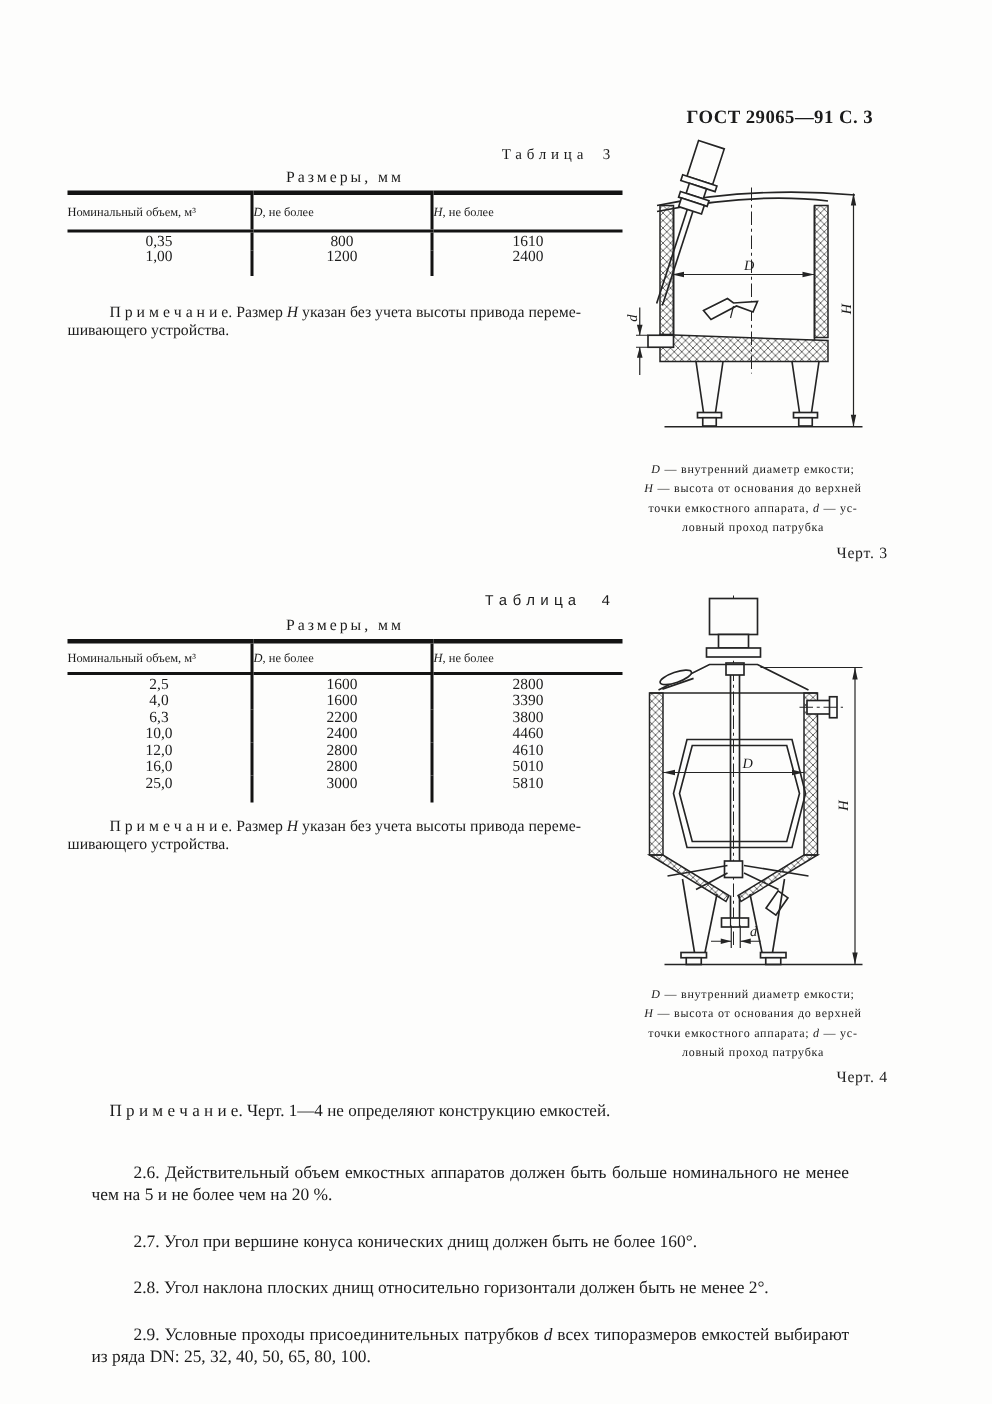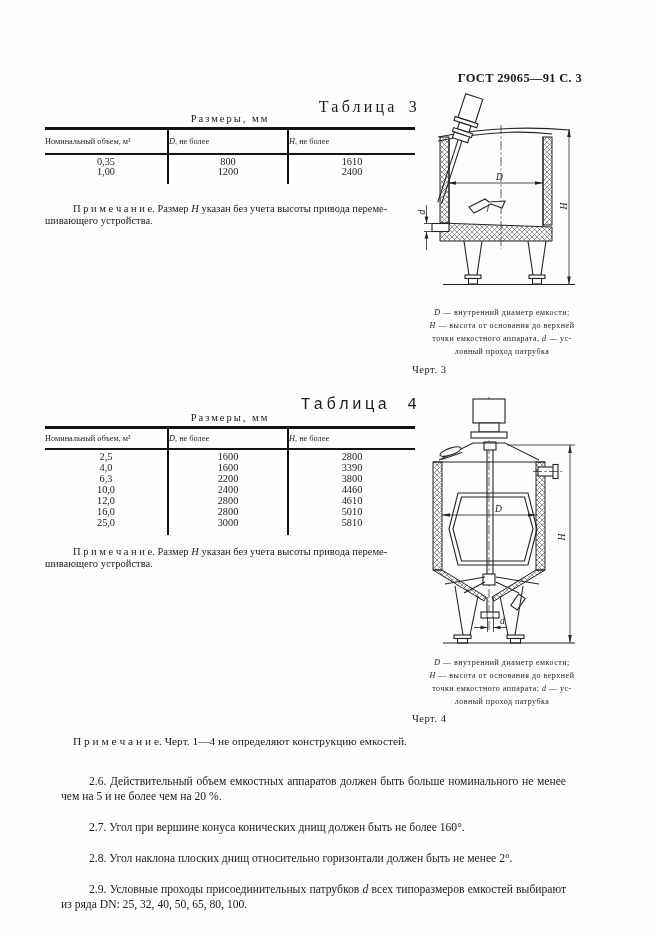"Таблица 3" .tbl-label { font-size: 16px -> 10px; left: 55px -> 45px }
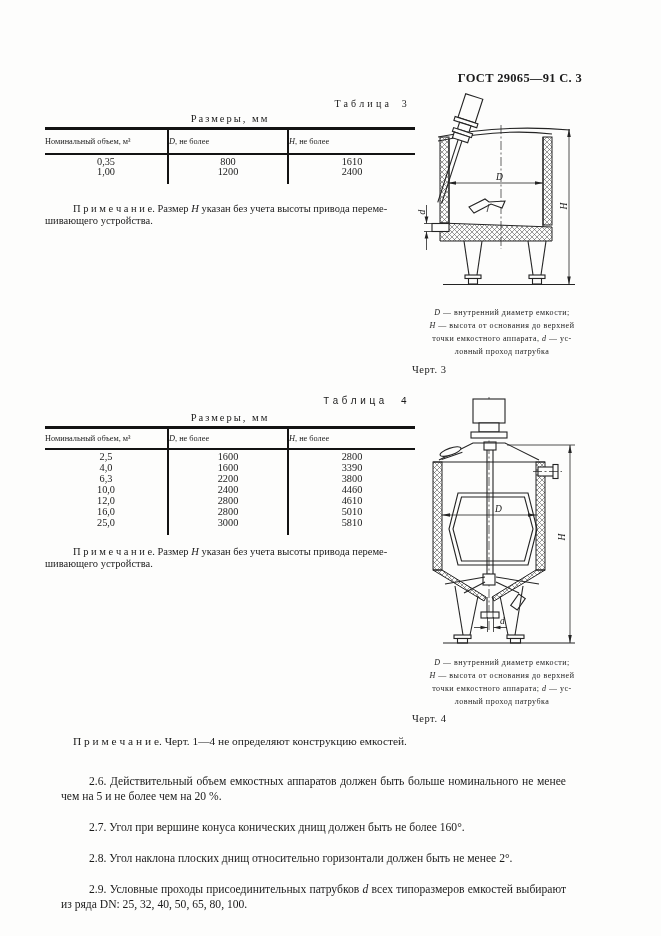"Черт. 3" .fignum { text-align: left -> right }
